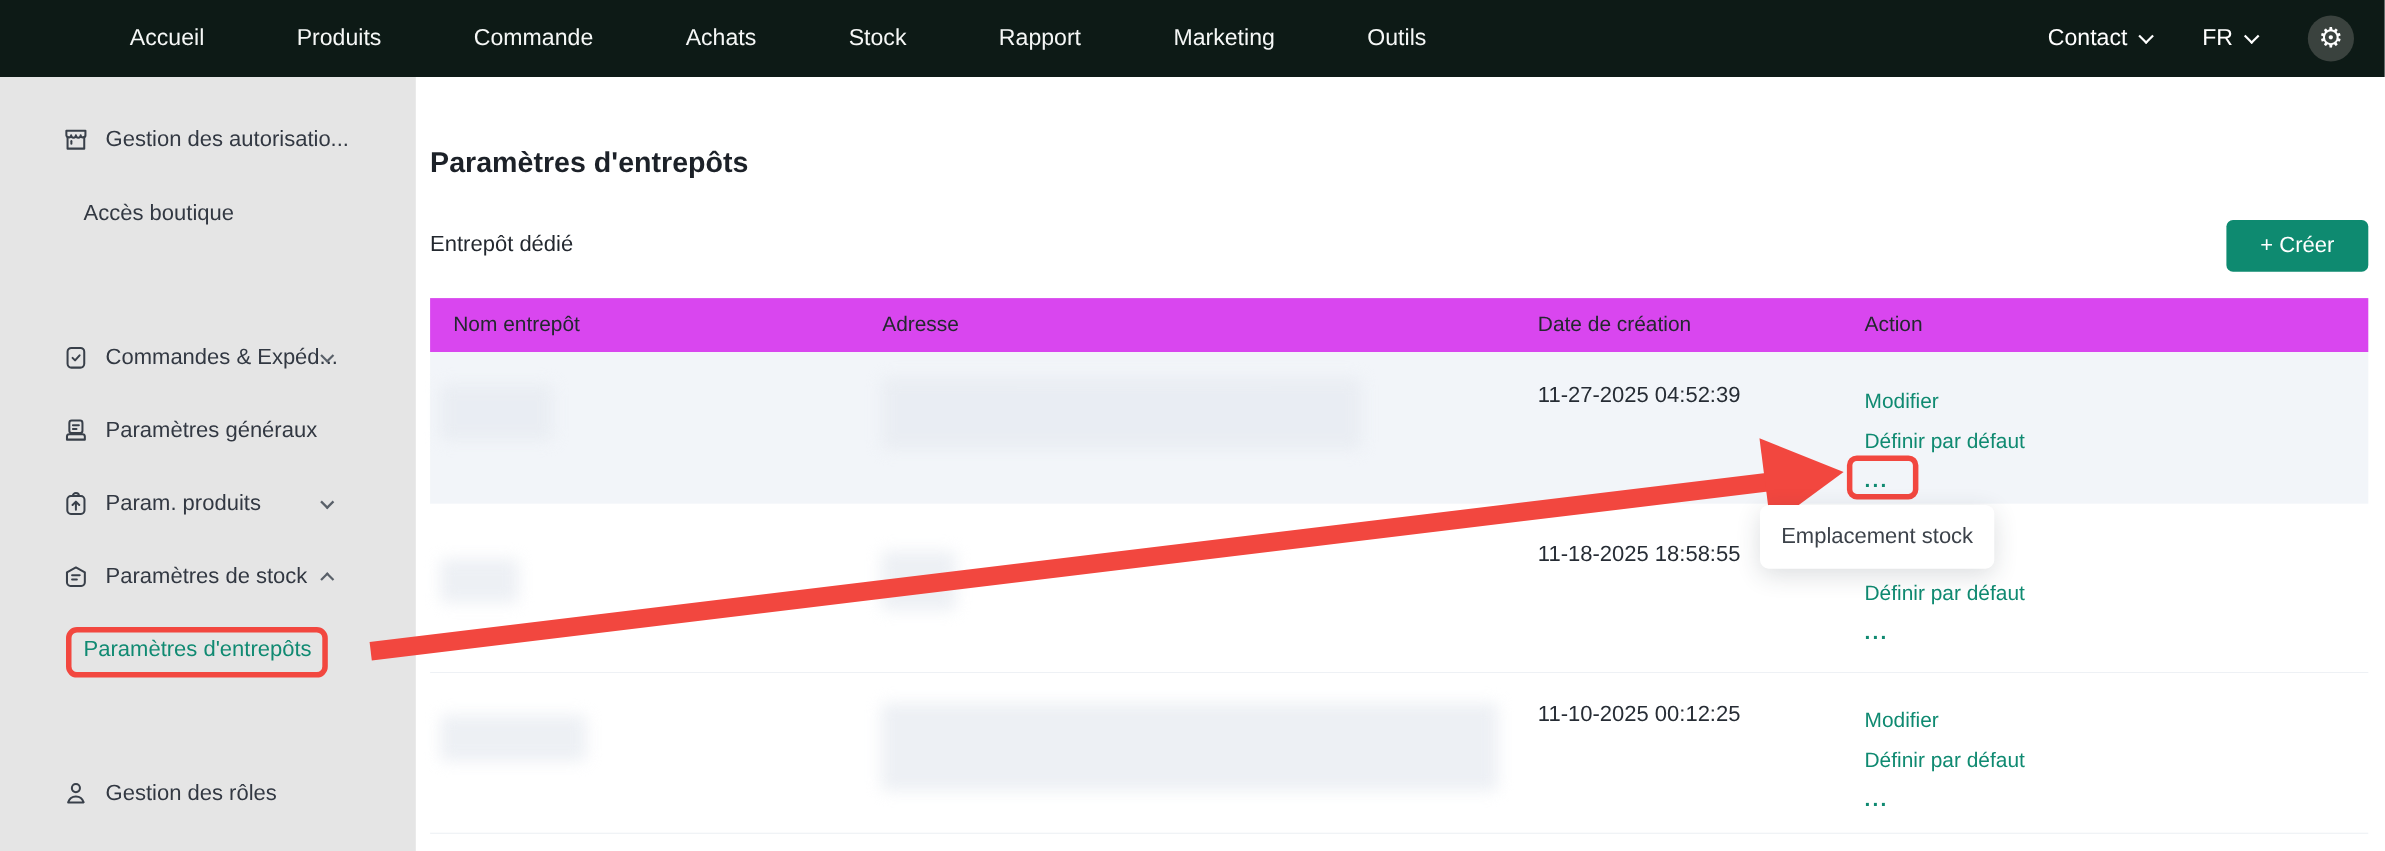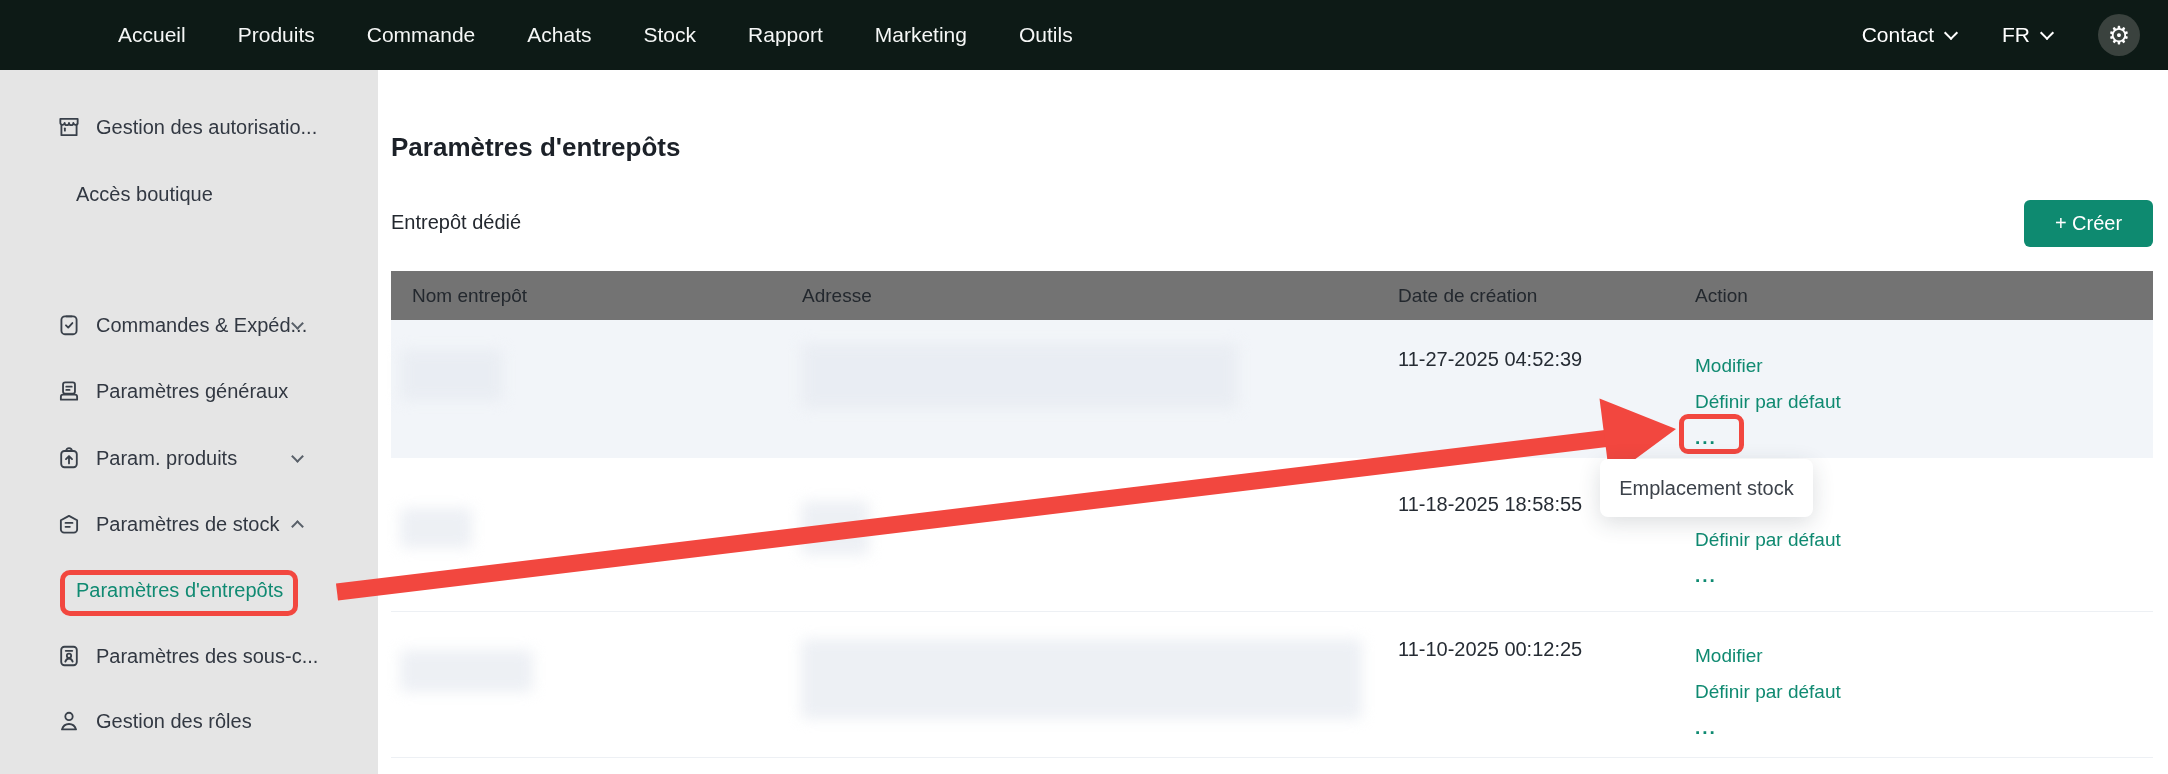"Accueil" .nav-items { gap: 52px -> 84px }
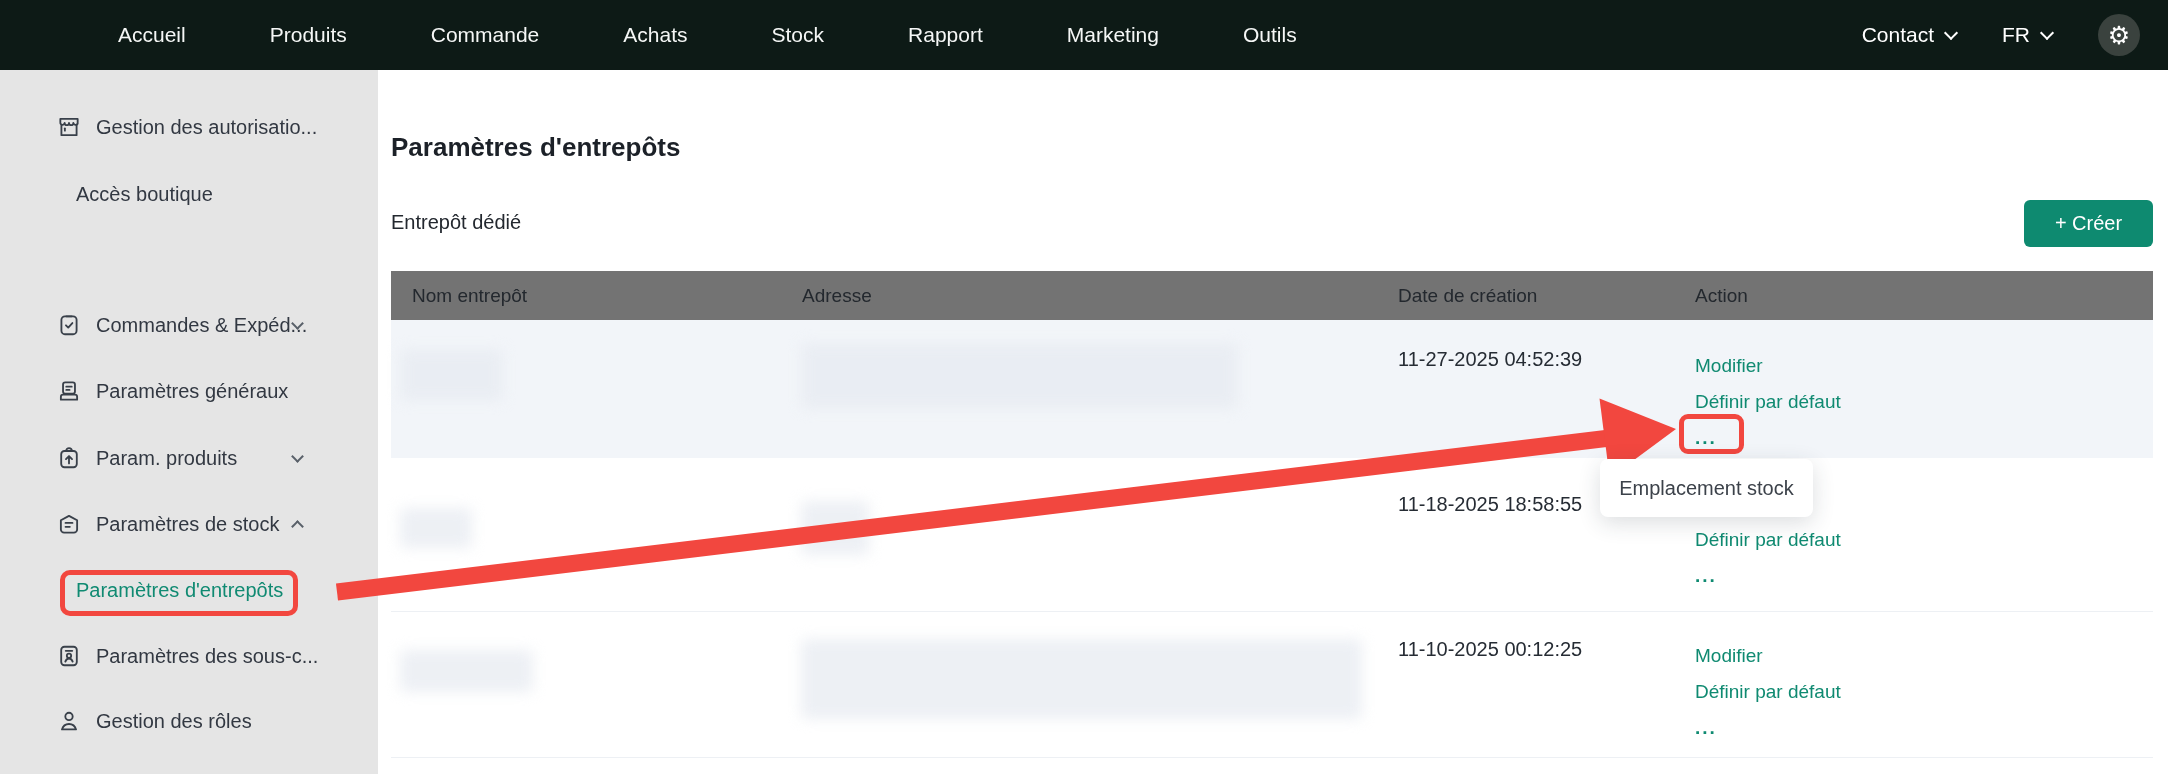"Nom entrepôt" .t-head { background: #737373 -> #d946ef }
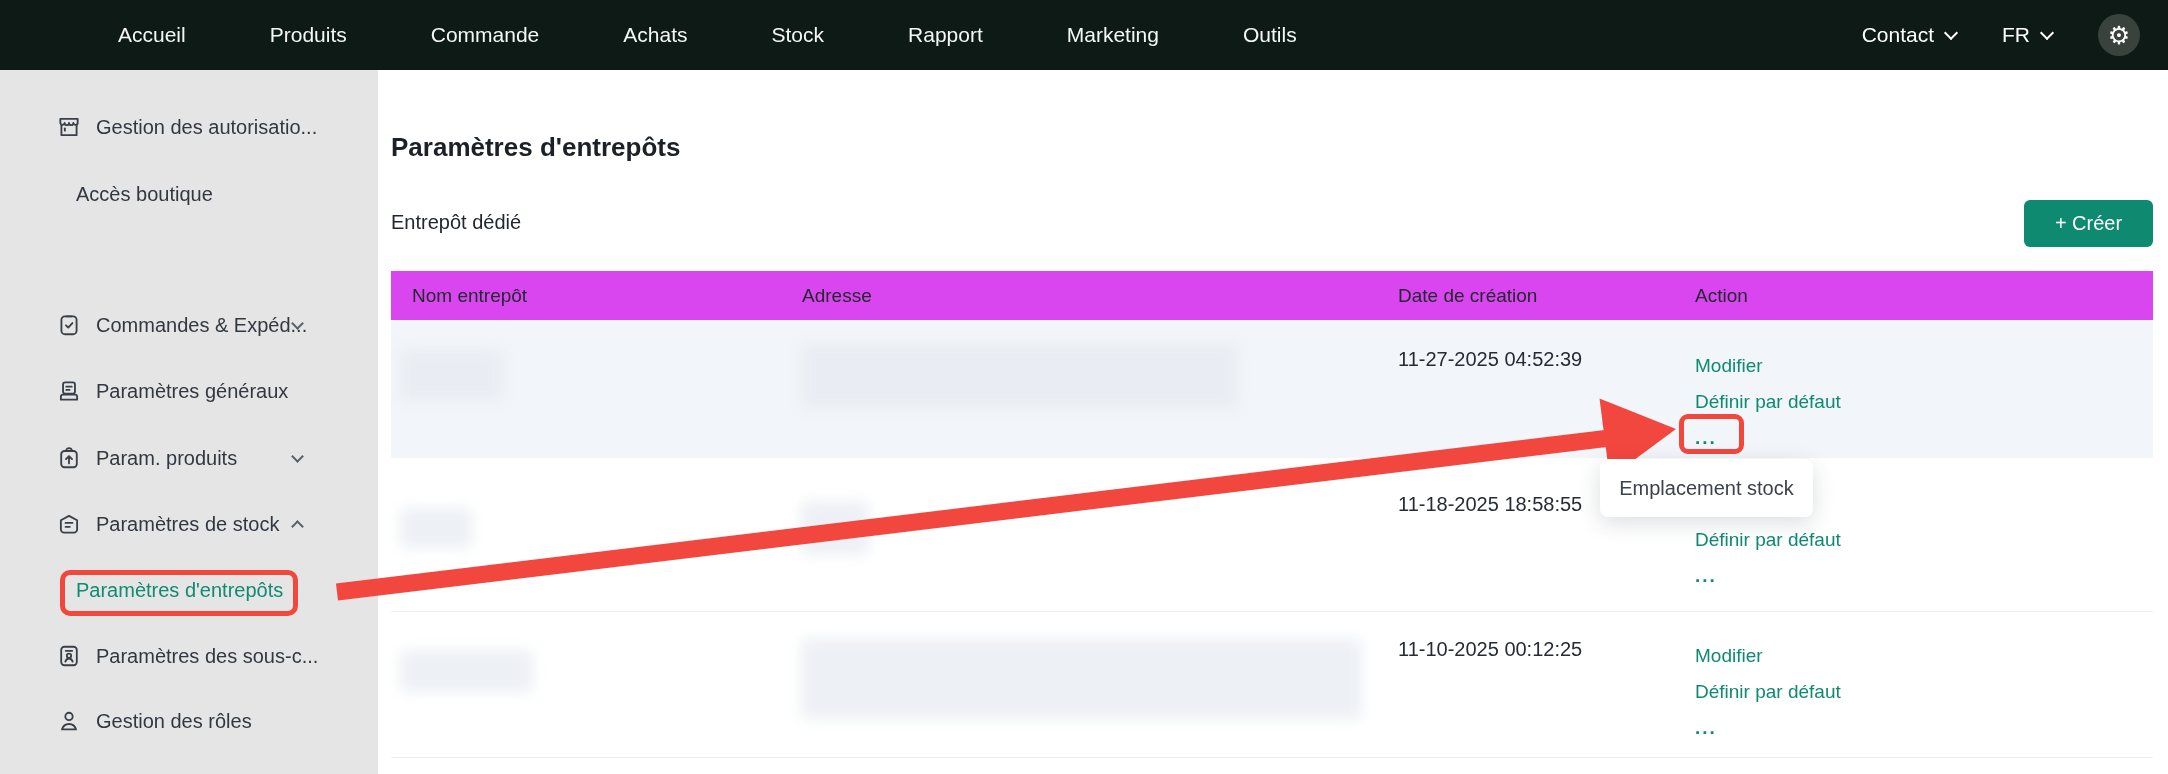"Paramètres des sous-c..." div.side-item { html: <div> <span> <svg> <rect></rect> <path></path> <circle></circle> <path></path> </svg> </span> <span>Paramètres des sous-c...</span> </div> -> none }
